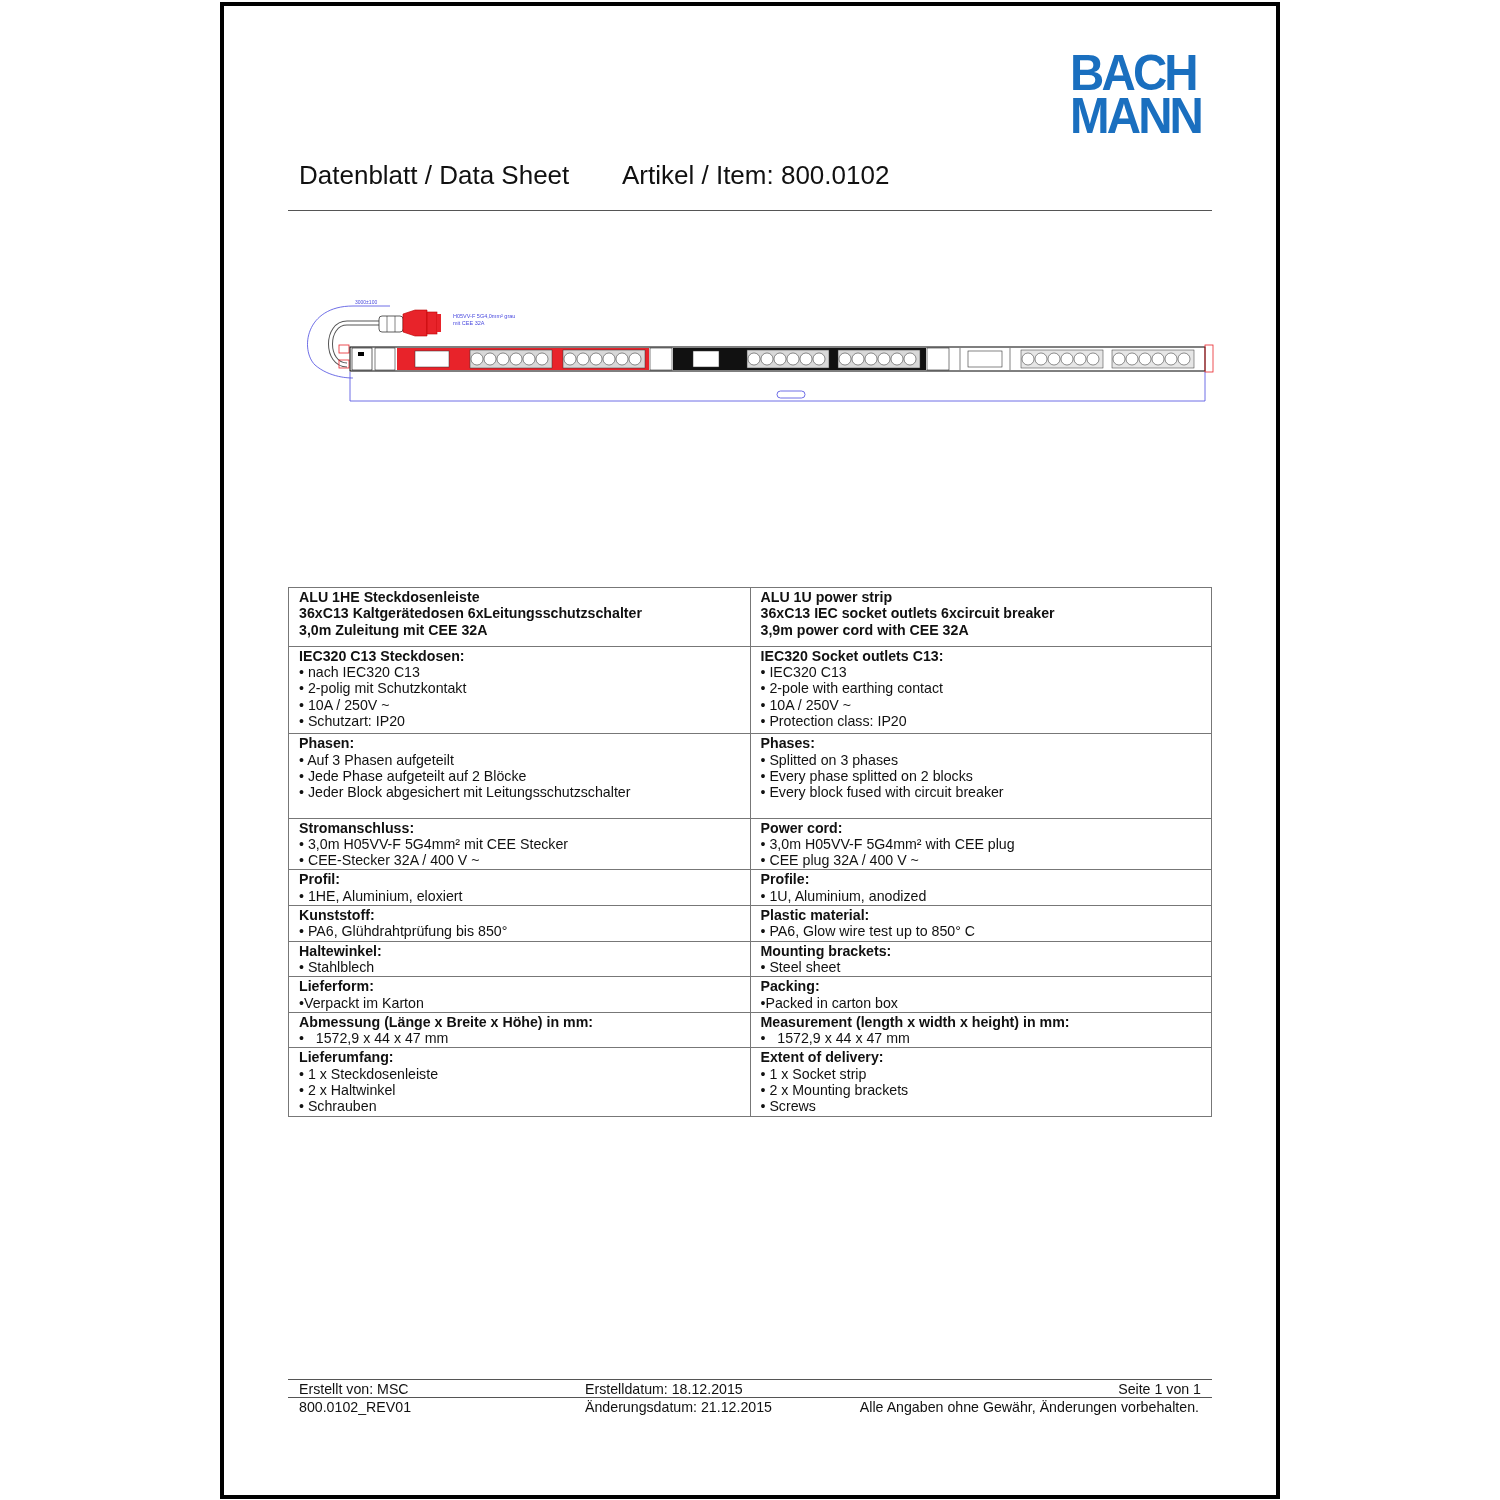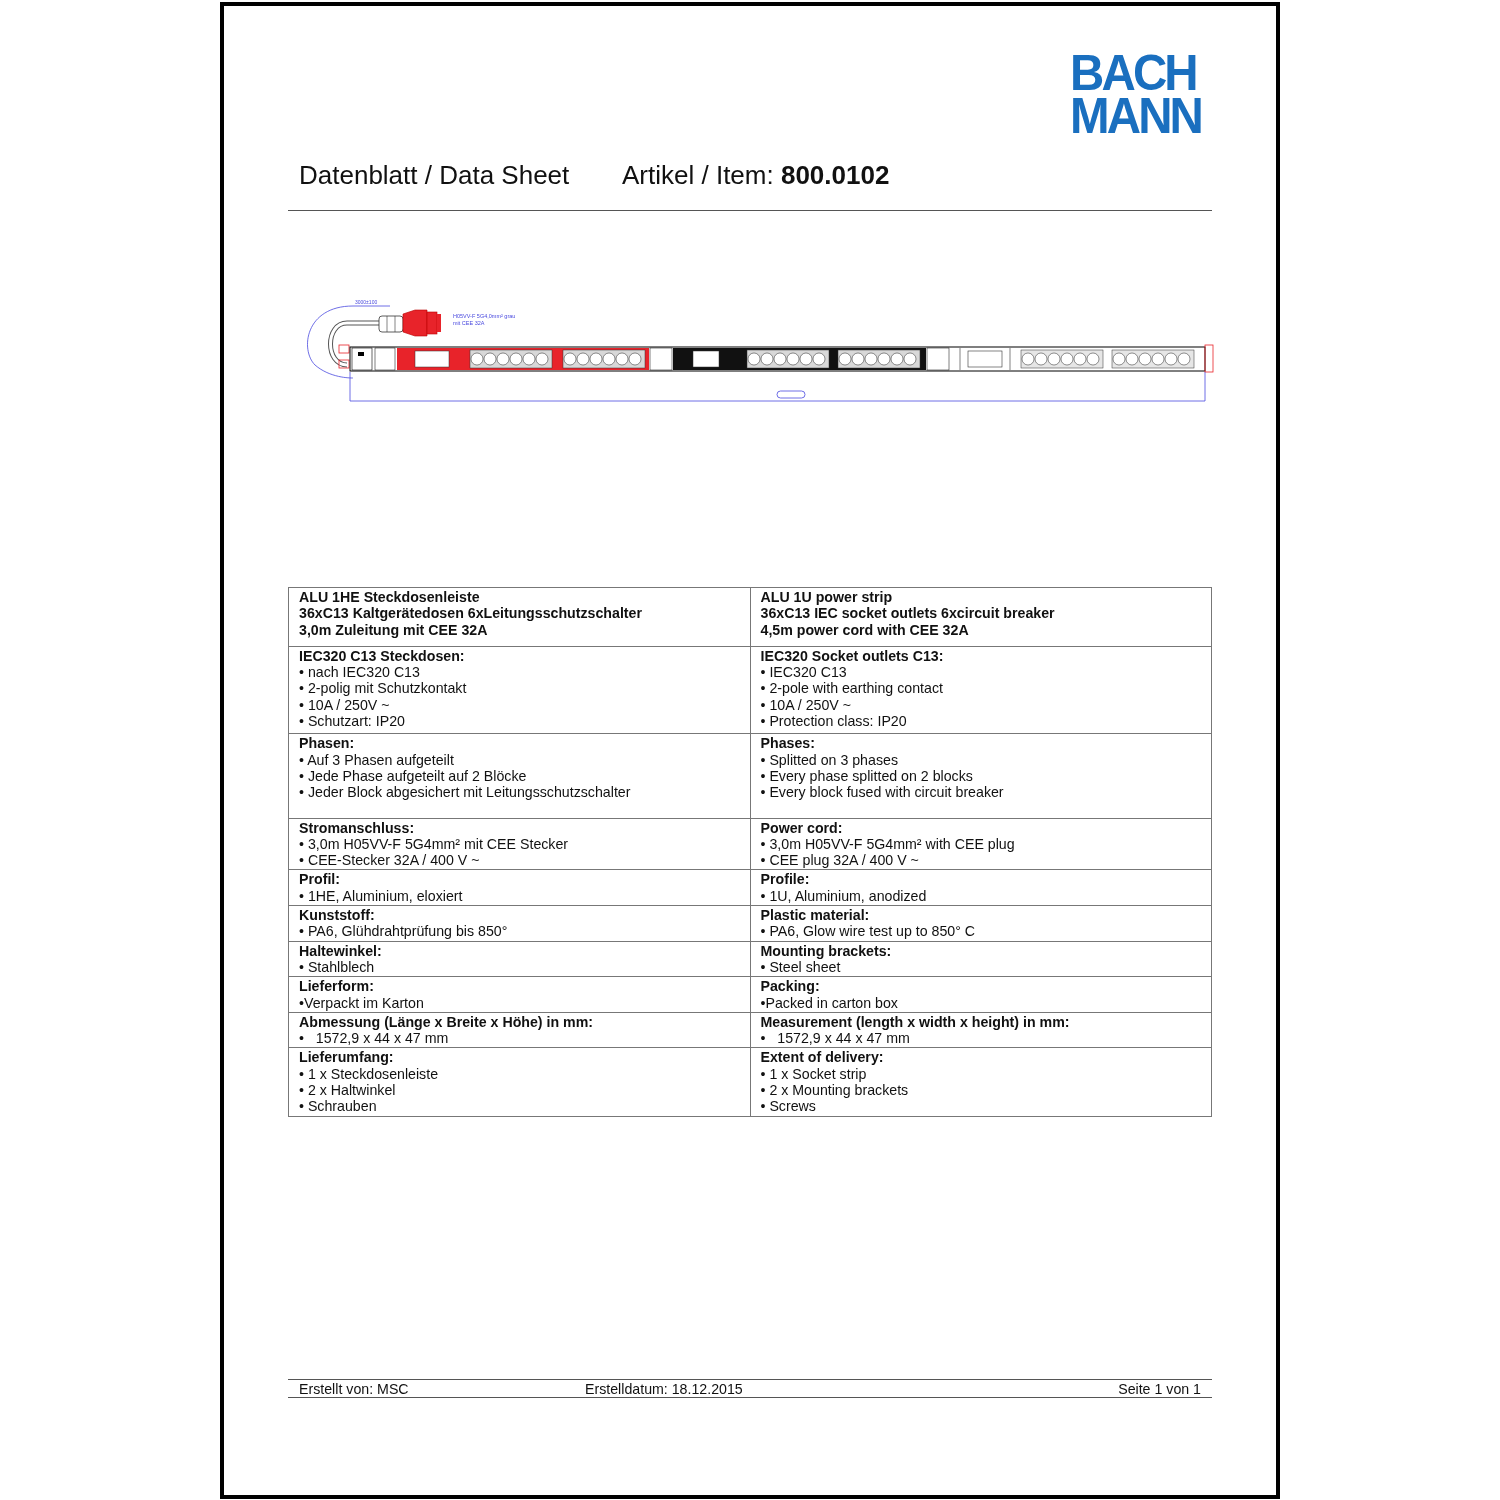"800.0102" .item-label b { font-weight: 700 -> 400 }
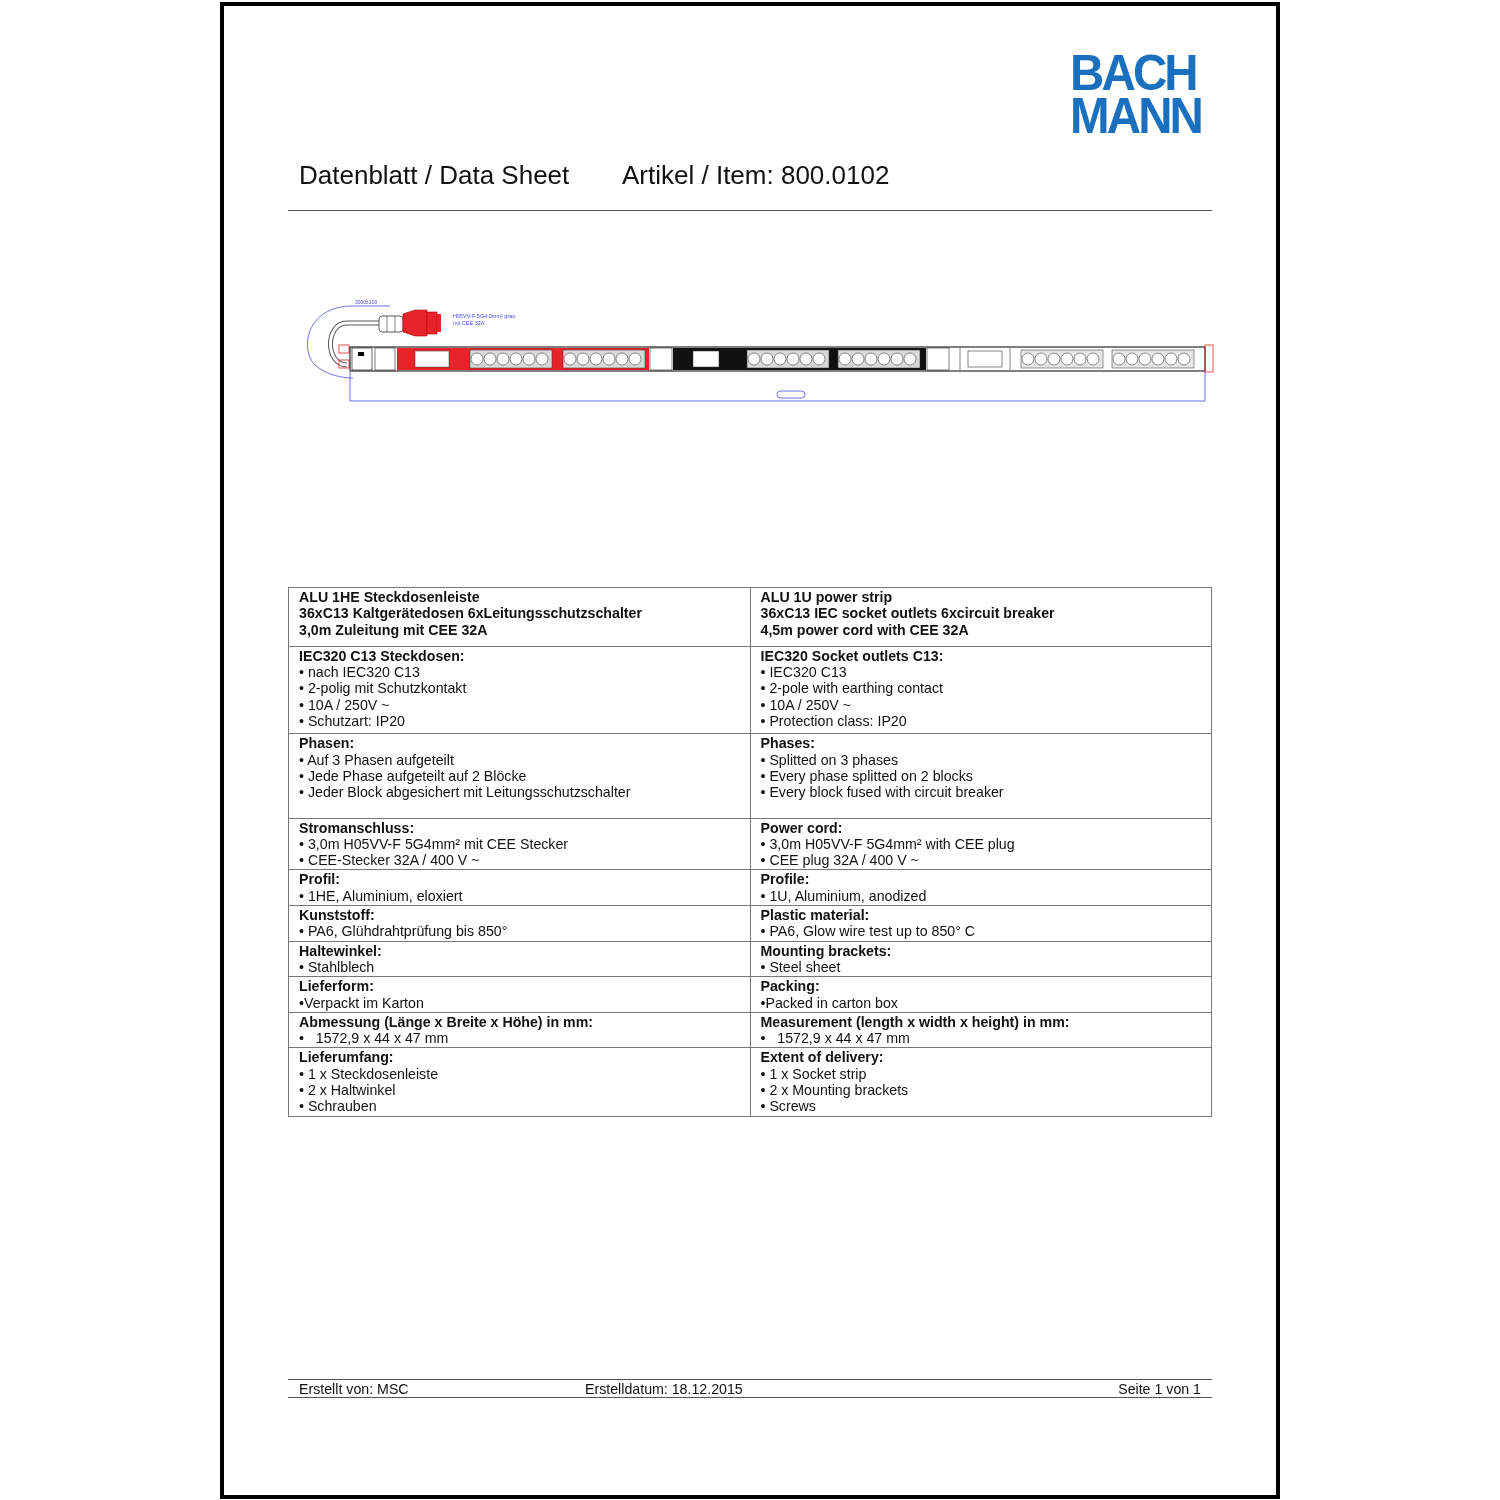"4,5m power cord with CEE" div.h { text: 4,5m -> 3,9m }
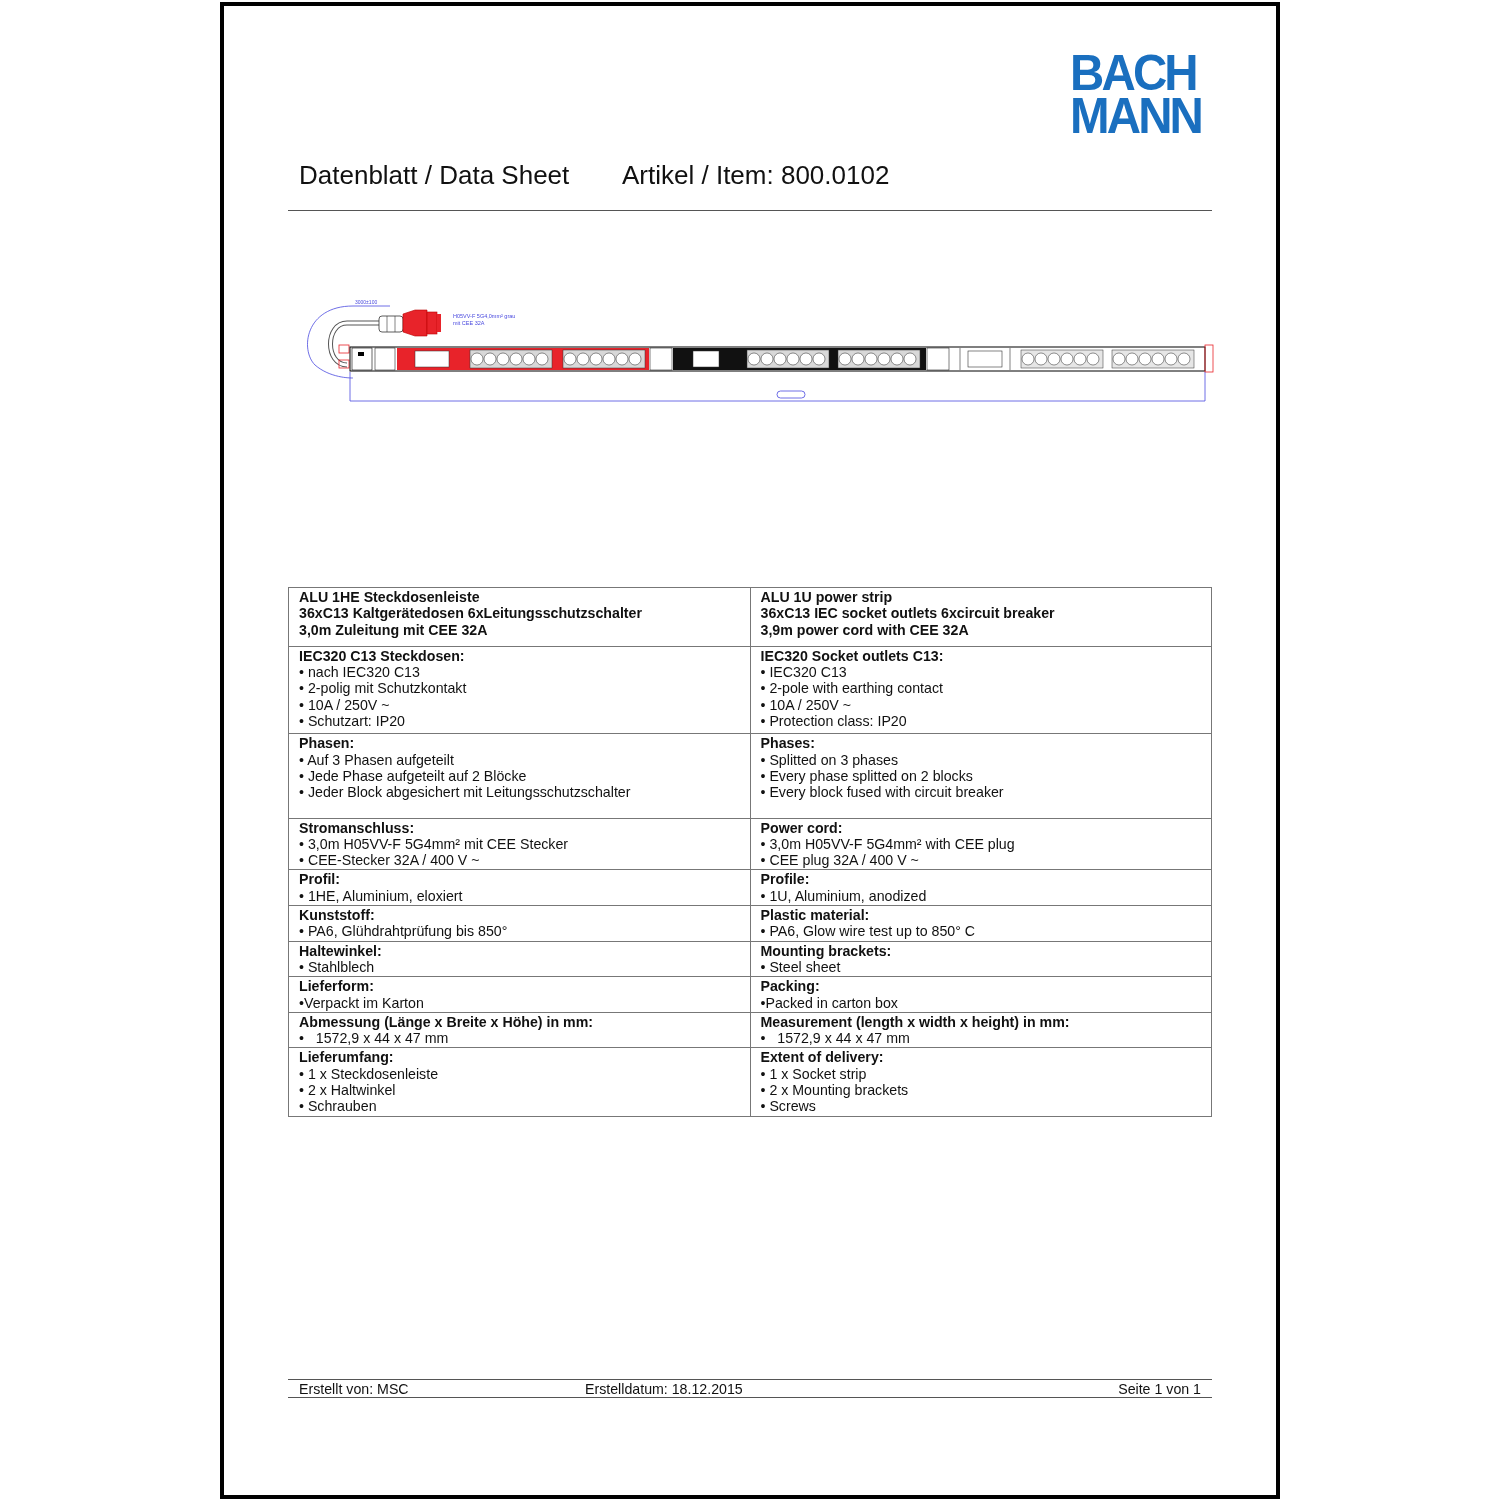"800.0102_REV01" div.row { html: none -> <div> <span>800.0102_REV01</span> <span>Änderungsdatum: 21.12.2015</span> <span>Alle Angaben ohne Gewähr, Änderungen vorbehalten.</span> </div> }
